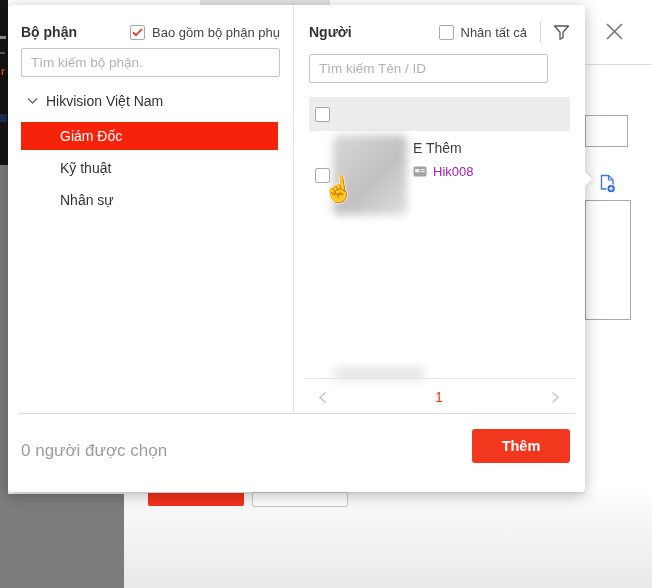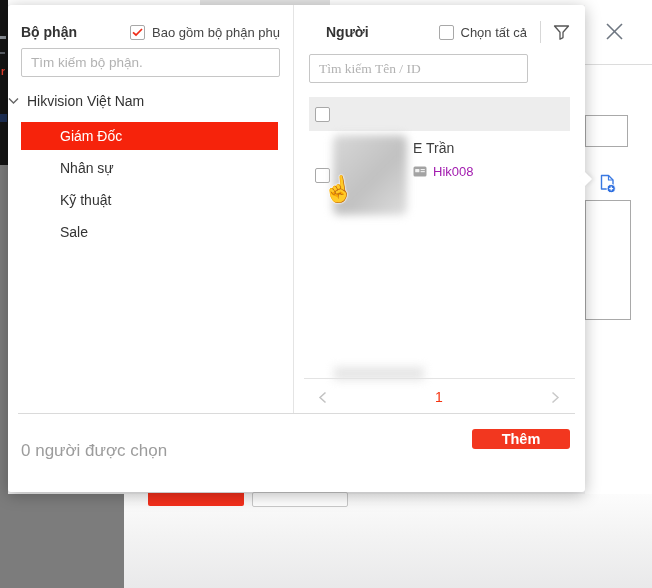"Người" .right-panel .panel-header { margin: 17px 0 0 17px -> 17px 0 0 0 }
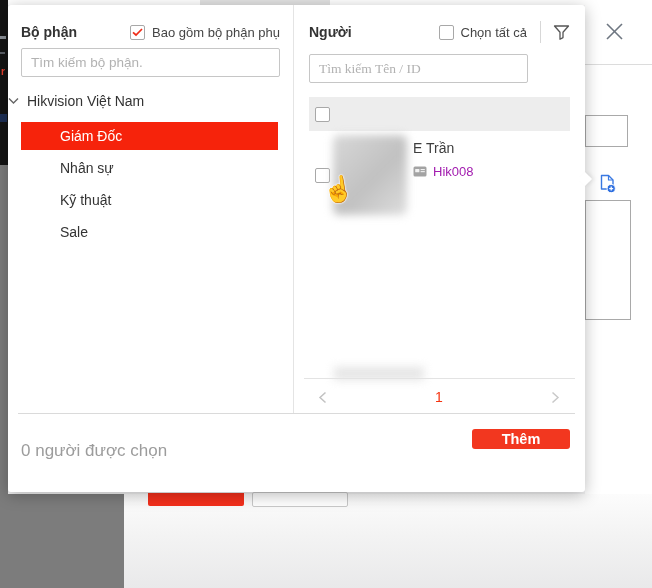"Chọn tất cả" span.cb-label { text: Chọn -> Nhân }
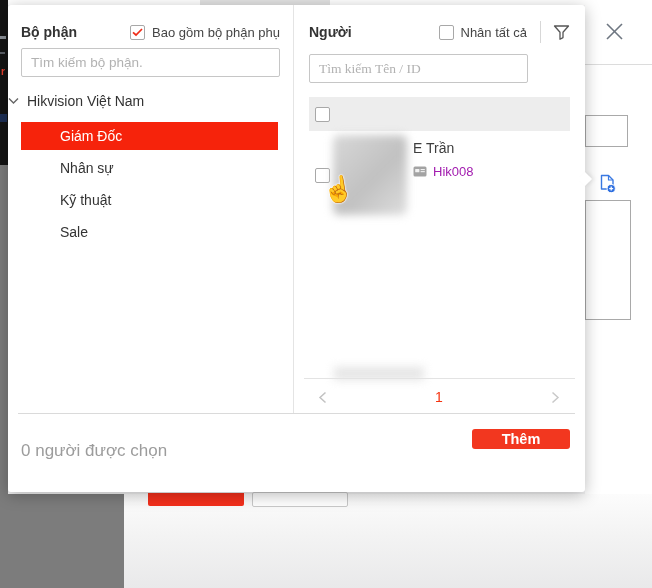"Tìm kiếm Tên / ID" .right-panel .search-input { font-family: Liberation Serif, serif -> none; width: 219px -> 239px }
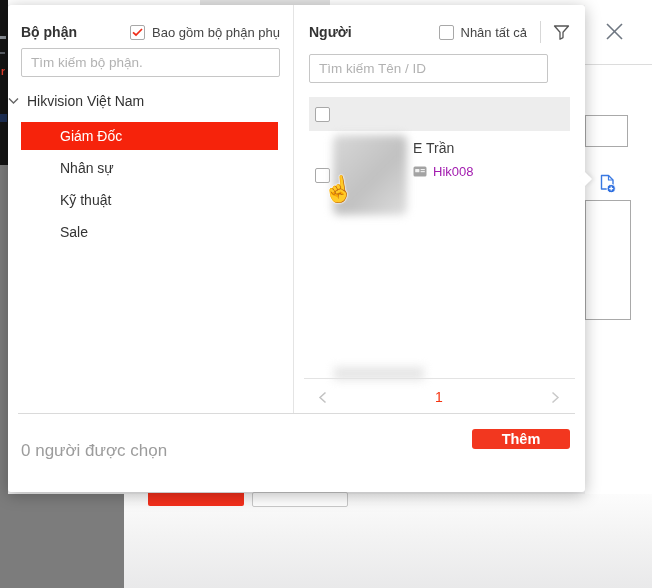"Hikvision Việt Nam" .tree-root { padding-left: none -> 19px }
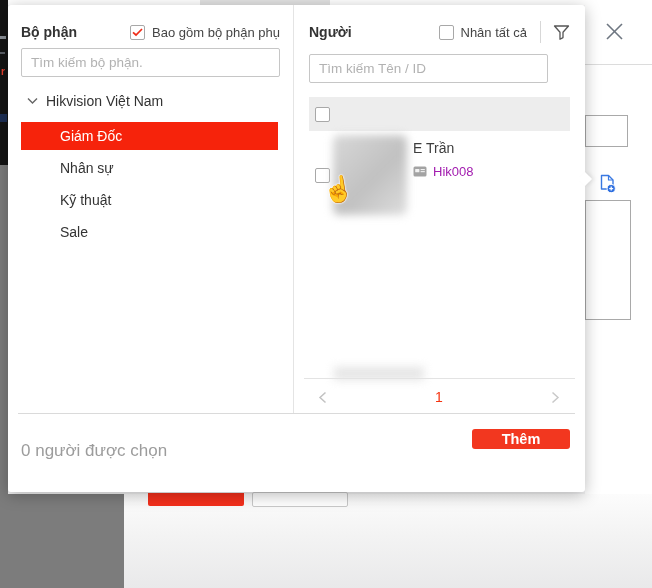"E Trần" div.person-name { text: Trần -> Thêm }
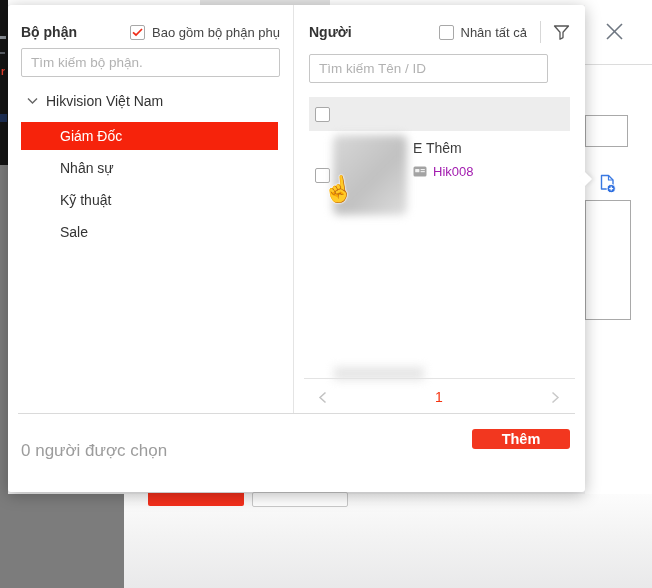"Nhân sự" div.tree-item { order: before "Kỹ thuật" -> after "Kỹ thuật" }
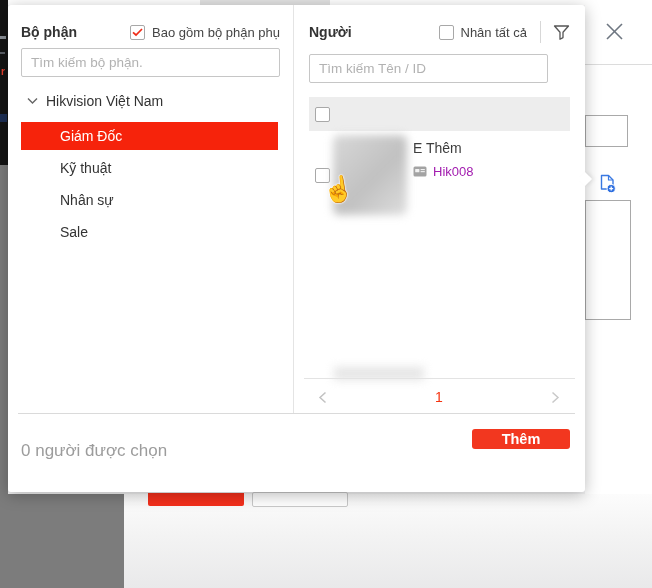"Sale" div.tree-item { html: <div>Sale</div> -> none }
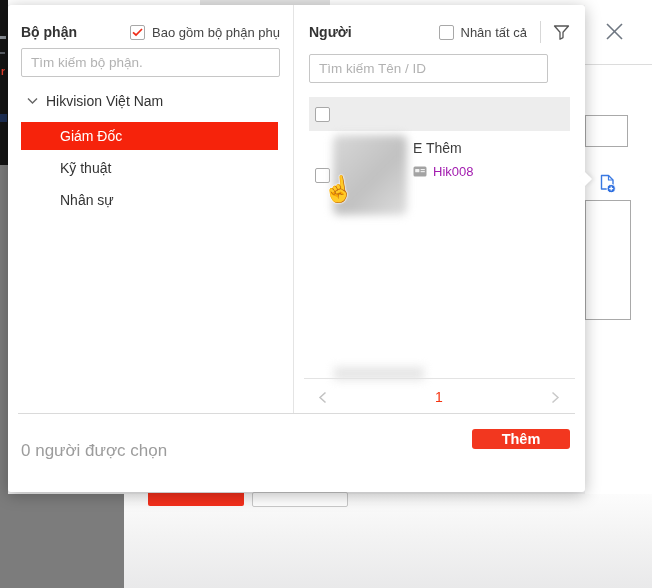"Thêm" .add-btn { height: 20px -> 34px }
